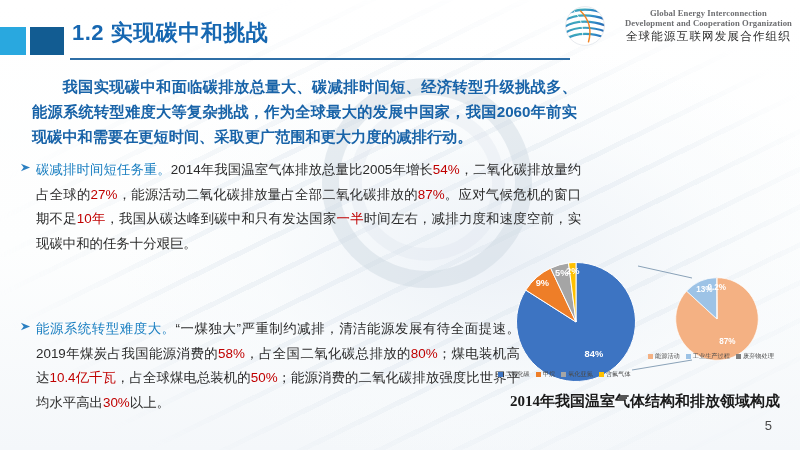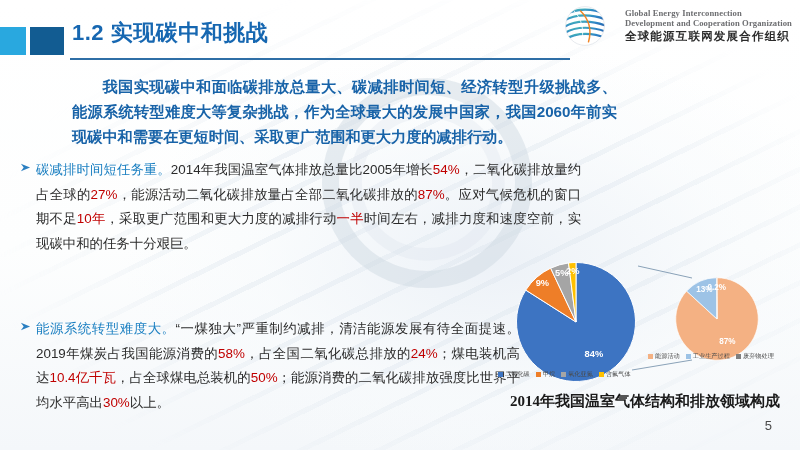"Global Energy Interconnection" .logo-wrap { text-align: none -> center }
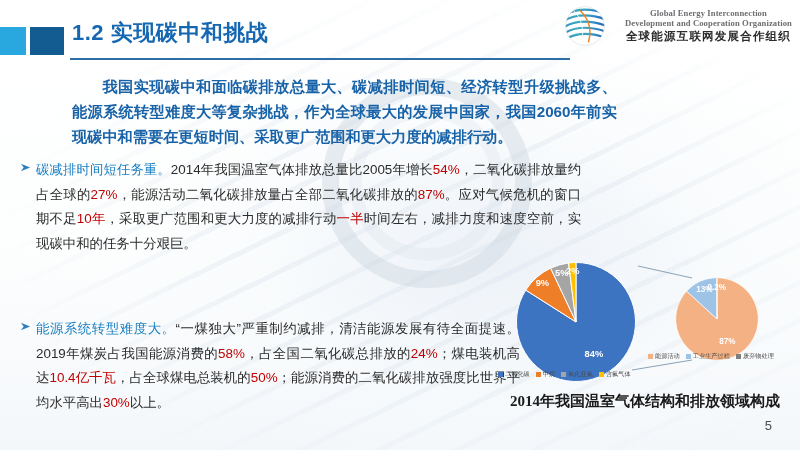"全球能源互联网发展合作组织" .logo-cn { font-weight: bold -> normal }
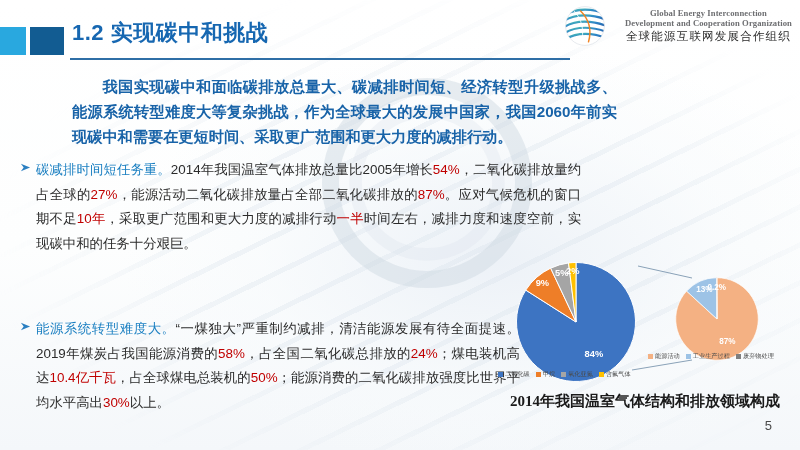"我国实现碳中和面临碳排放总量大、碳减排时间短、经济转型升级挑战多、能源系统转型难" .lead { margin-left: 40px -> none }
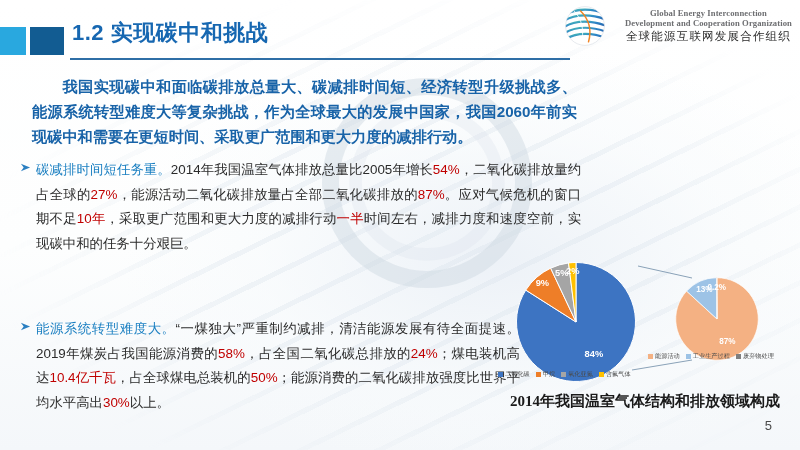"，采取更广范围和更大力度的减排行动" span { text: 采取更广范围和更大力度的减排行动 -> 我国从碳达峰到碳中和只有发达国家 }
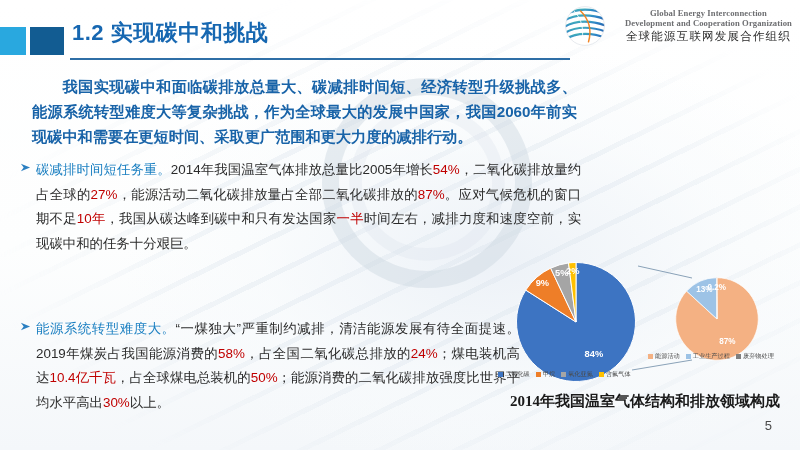"24%" span.red { text: 24% -> 80% }
